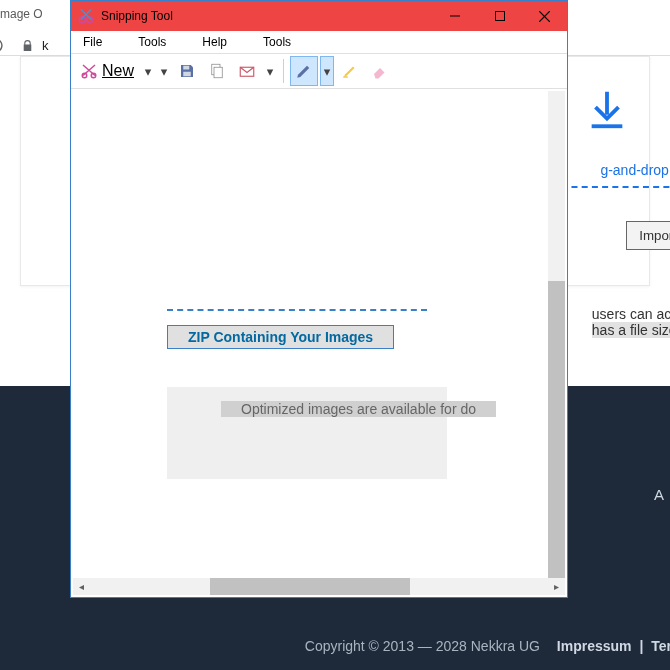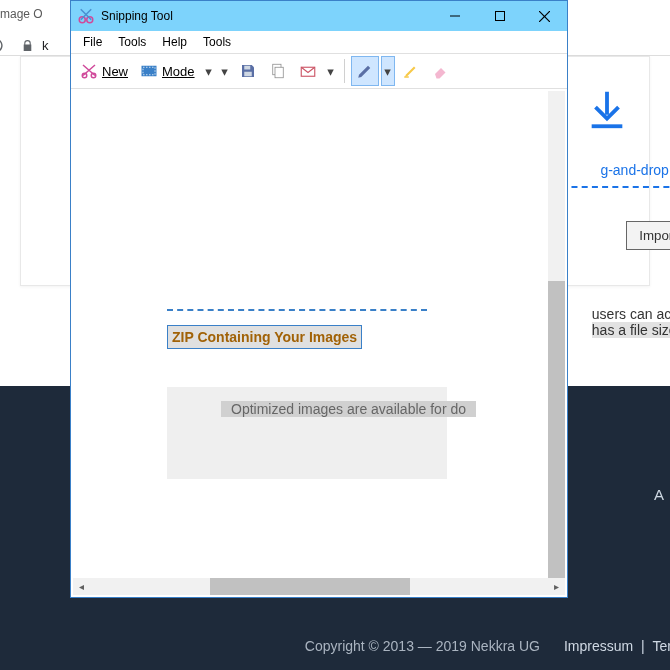"Snipping Tool" .titlebar { background: #7dd3fc -> #ef4444 }
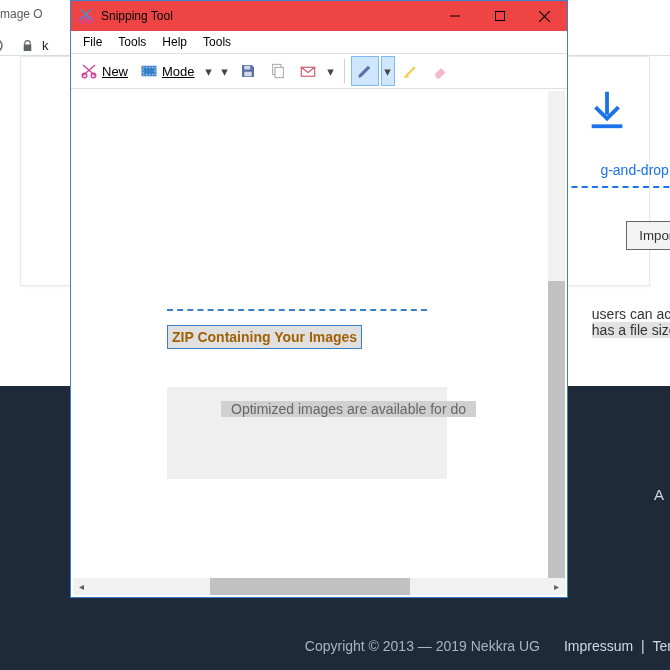"File" .menubar { gap: 0 -> 20px }
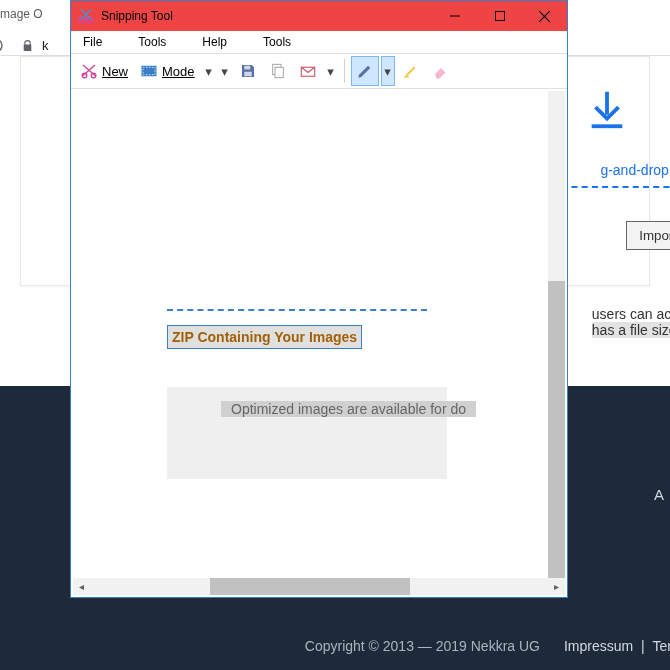"New" .tbtn .lbl { font-size: 13px -> 16px }
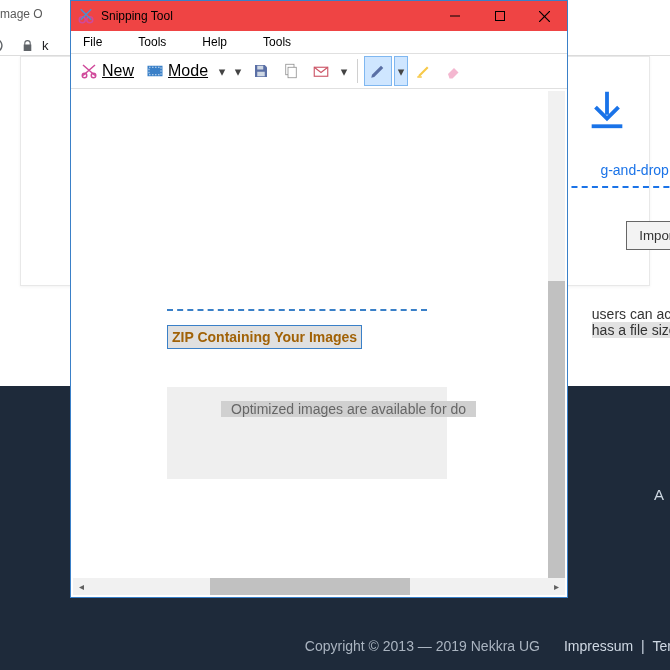"Mode" div.tbtn { html: <div> <svg> <rect></rect> <rect></rect> </svg> <span>Mode</span> </div> -> none }
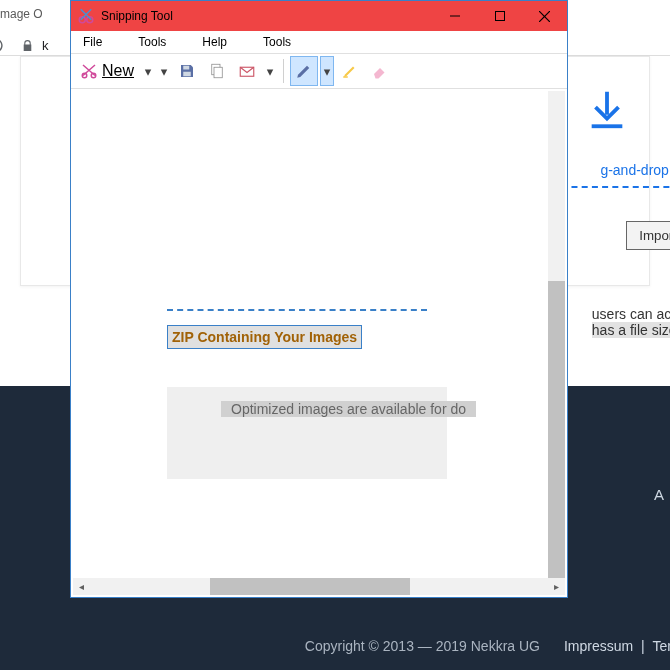"ZIP Containing Your Images" .snip-zip { color: #a16207 -> #0369a1; padding: 3px 4px -> 3px 20px }
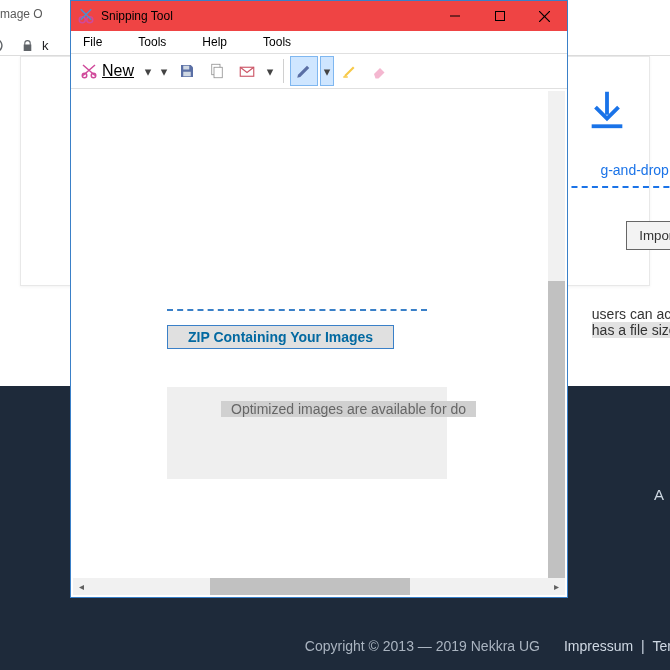"Optimized images are available for" .snip-optbox .opttxt { padding: 0 10px -> 0 20px }
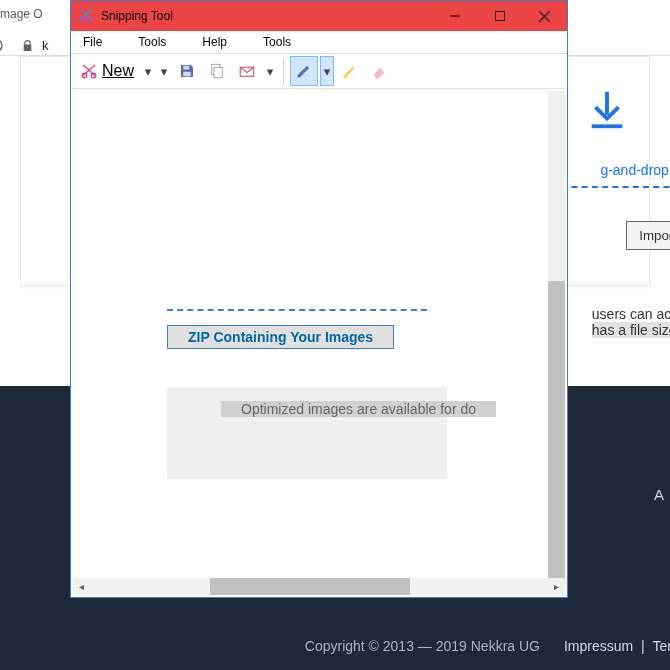"Copyright © 2013 — 2019" div.copyright { text: 2019 -> 2028 }
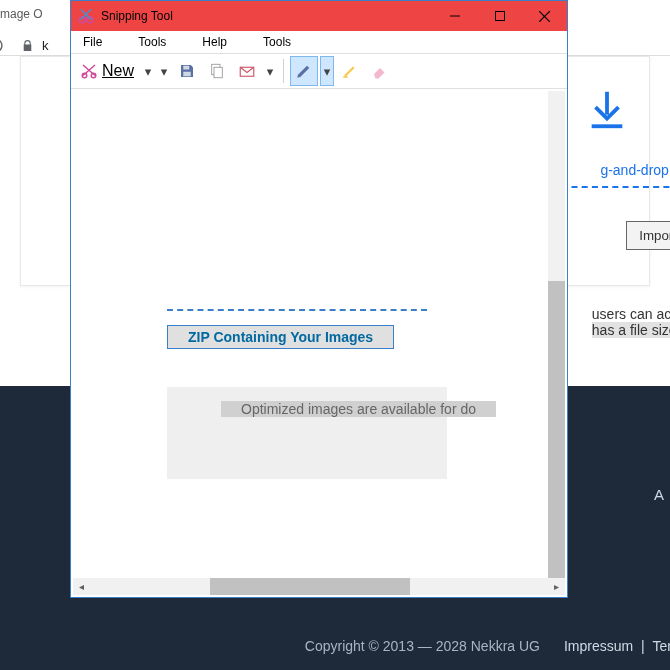"Impressum" .darkfooter .links span { font-weight: none -> bold }
